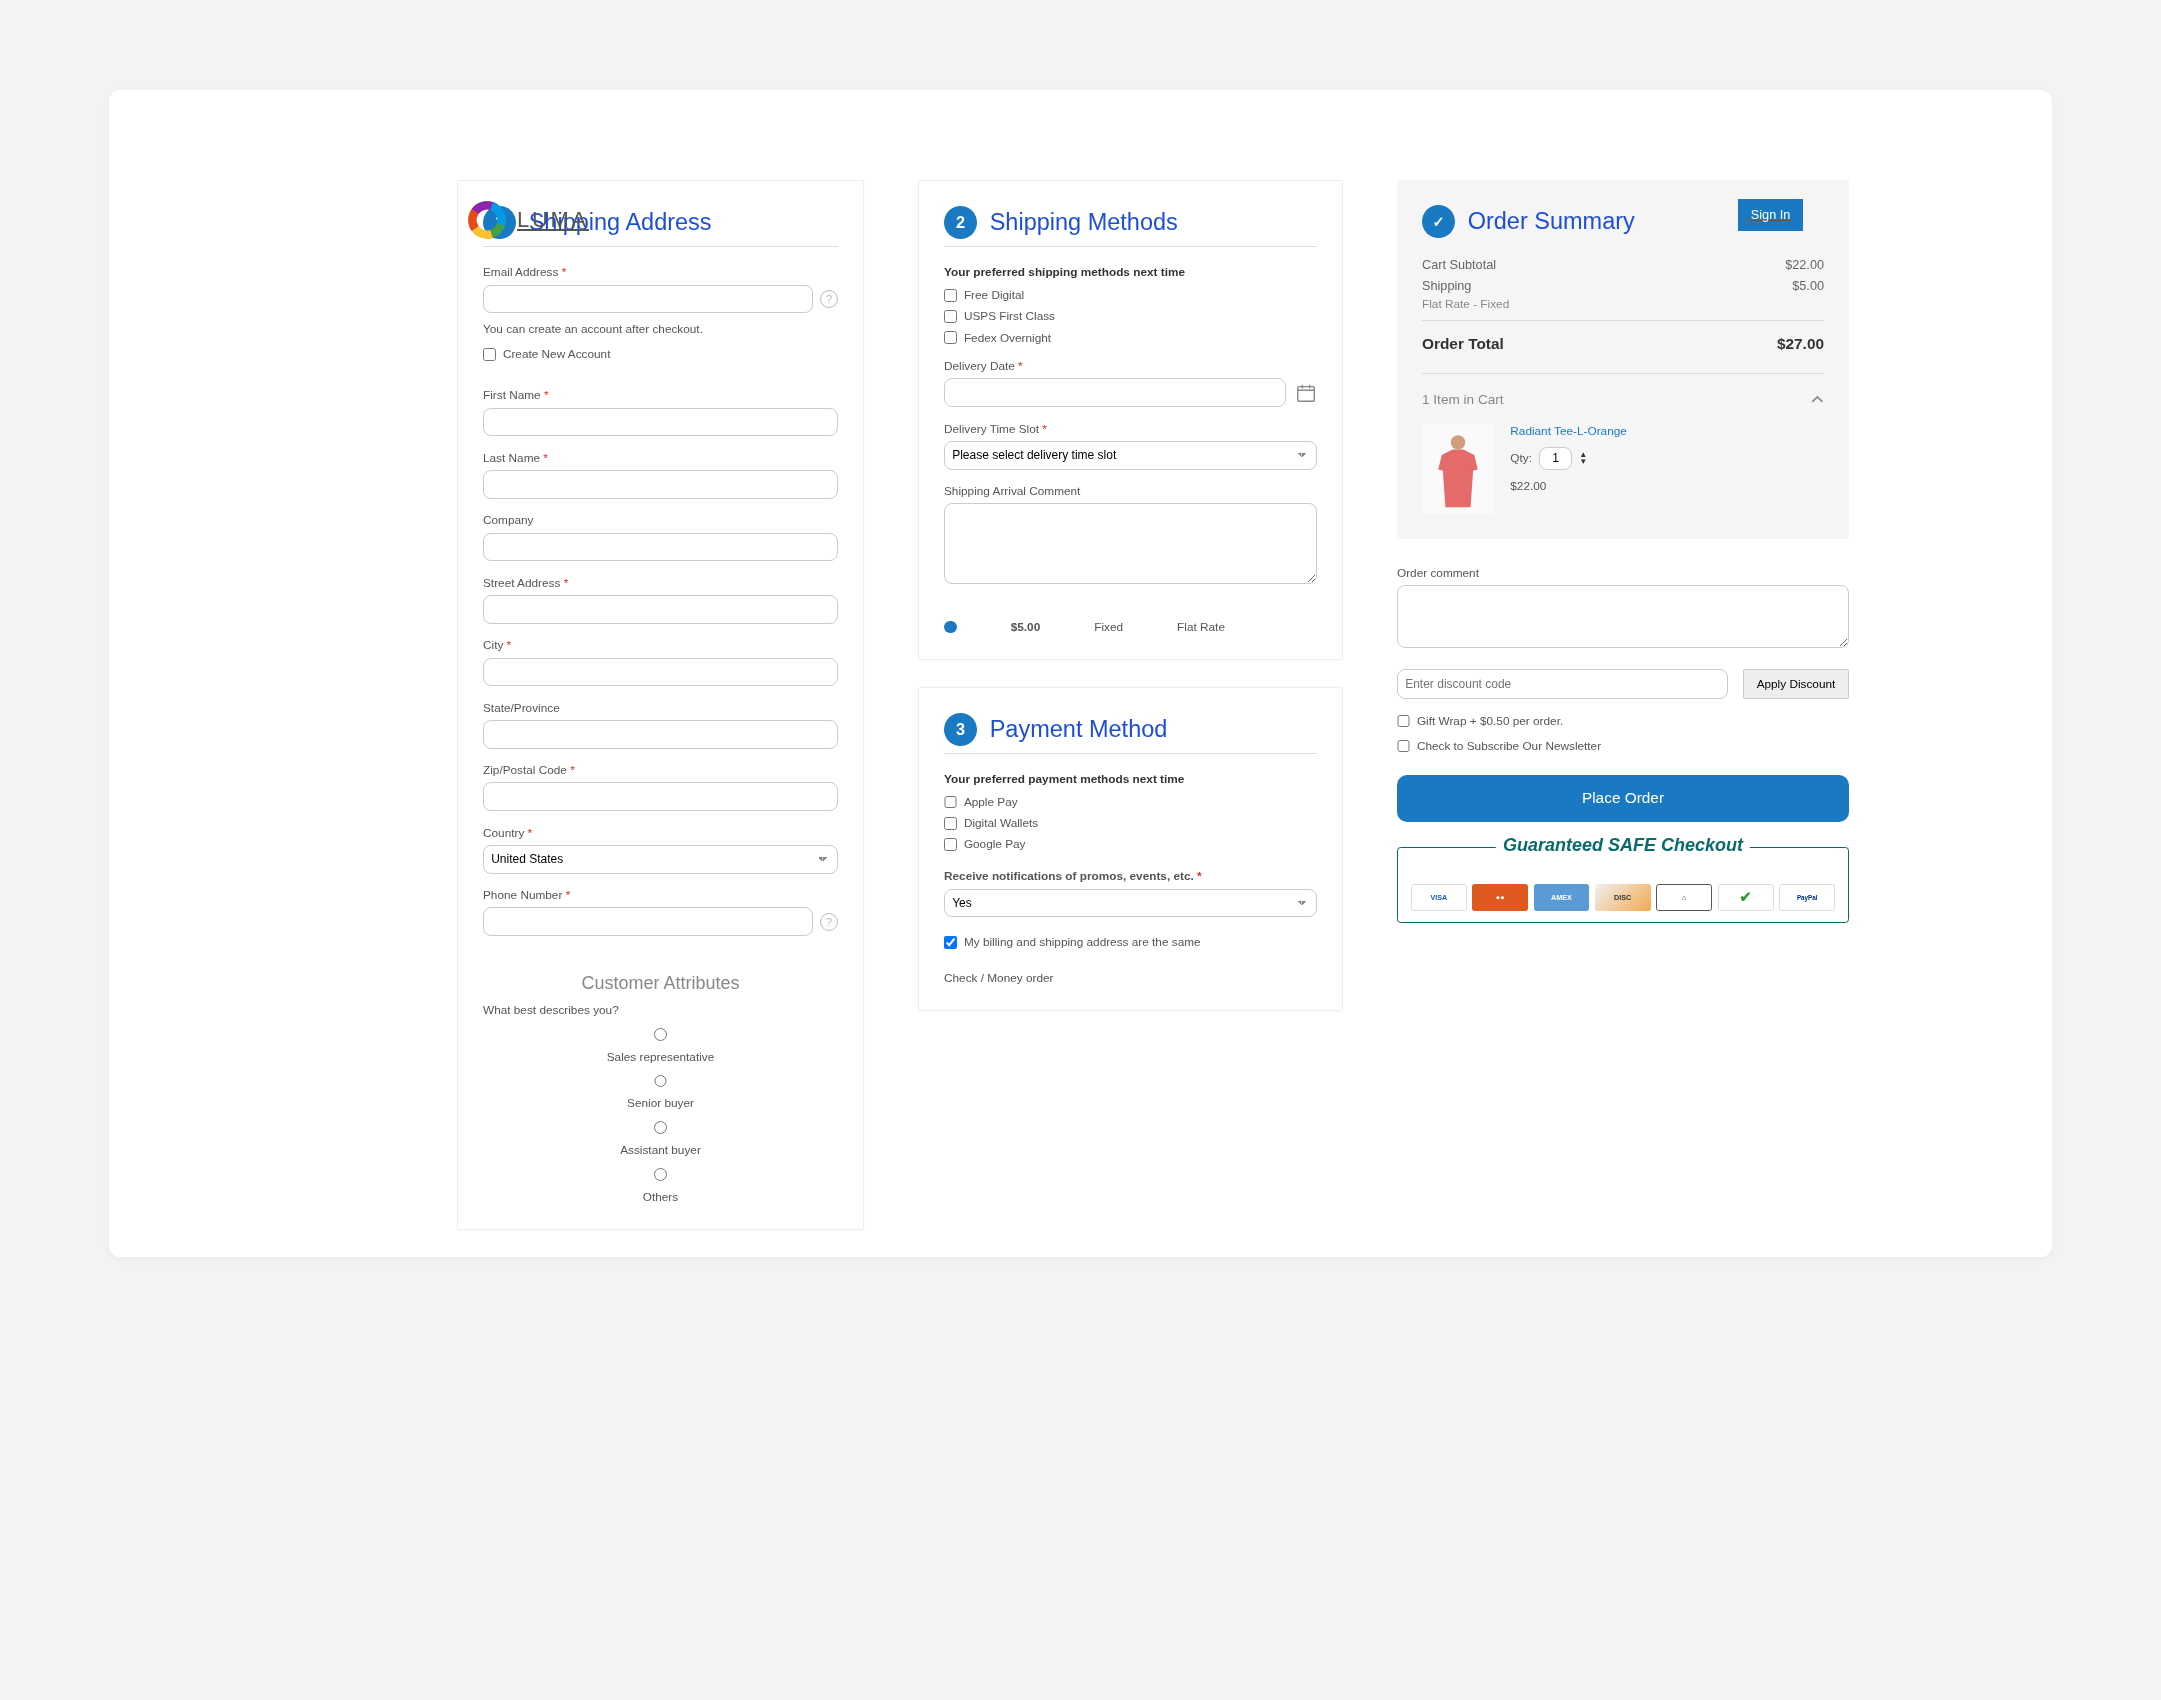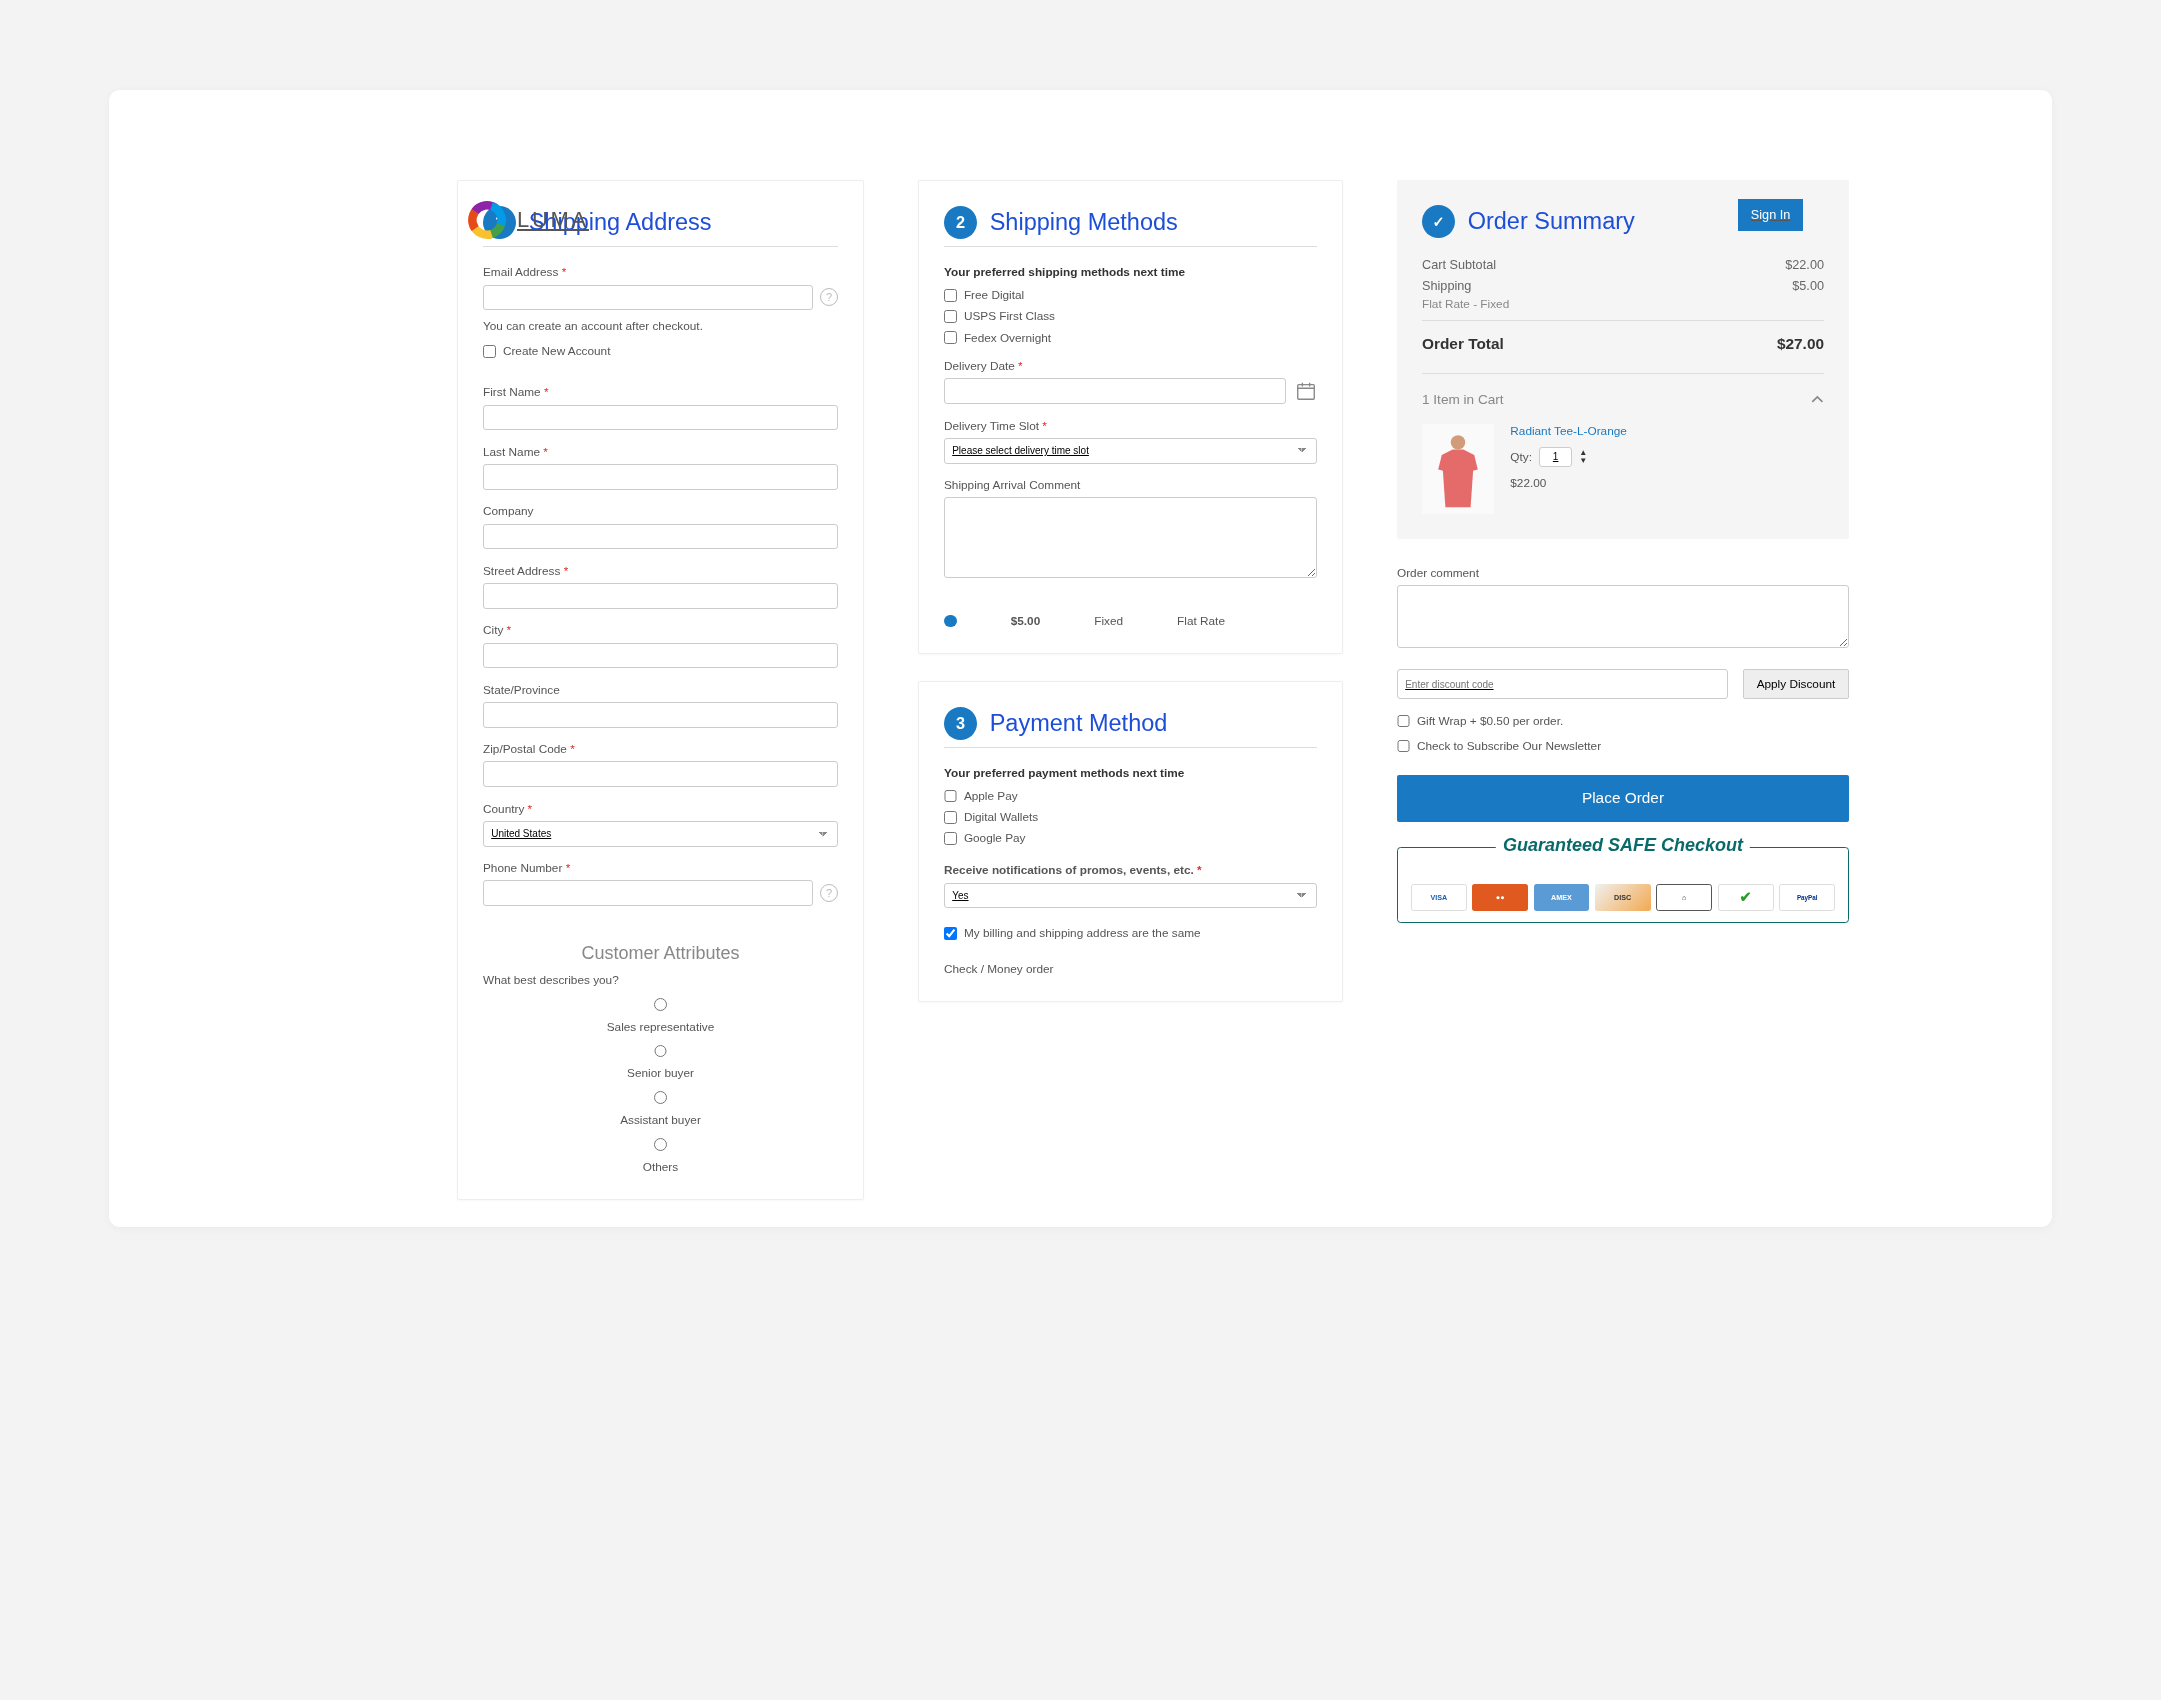"Please select delivery time slot" input[type=text], textarea, select { border-radius: 3px -> 8px; font-size: 10px -> 12px; text-decoration: underline -> none }
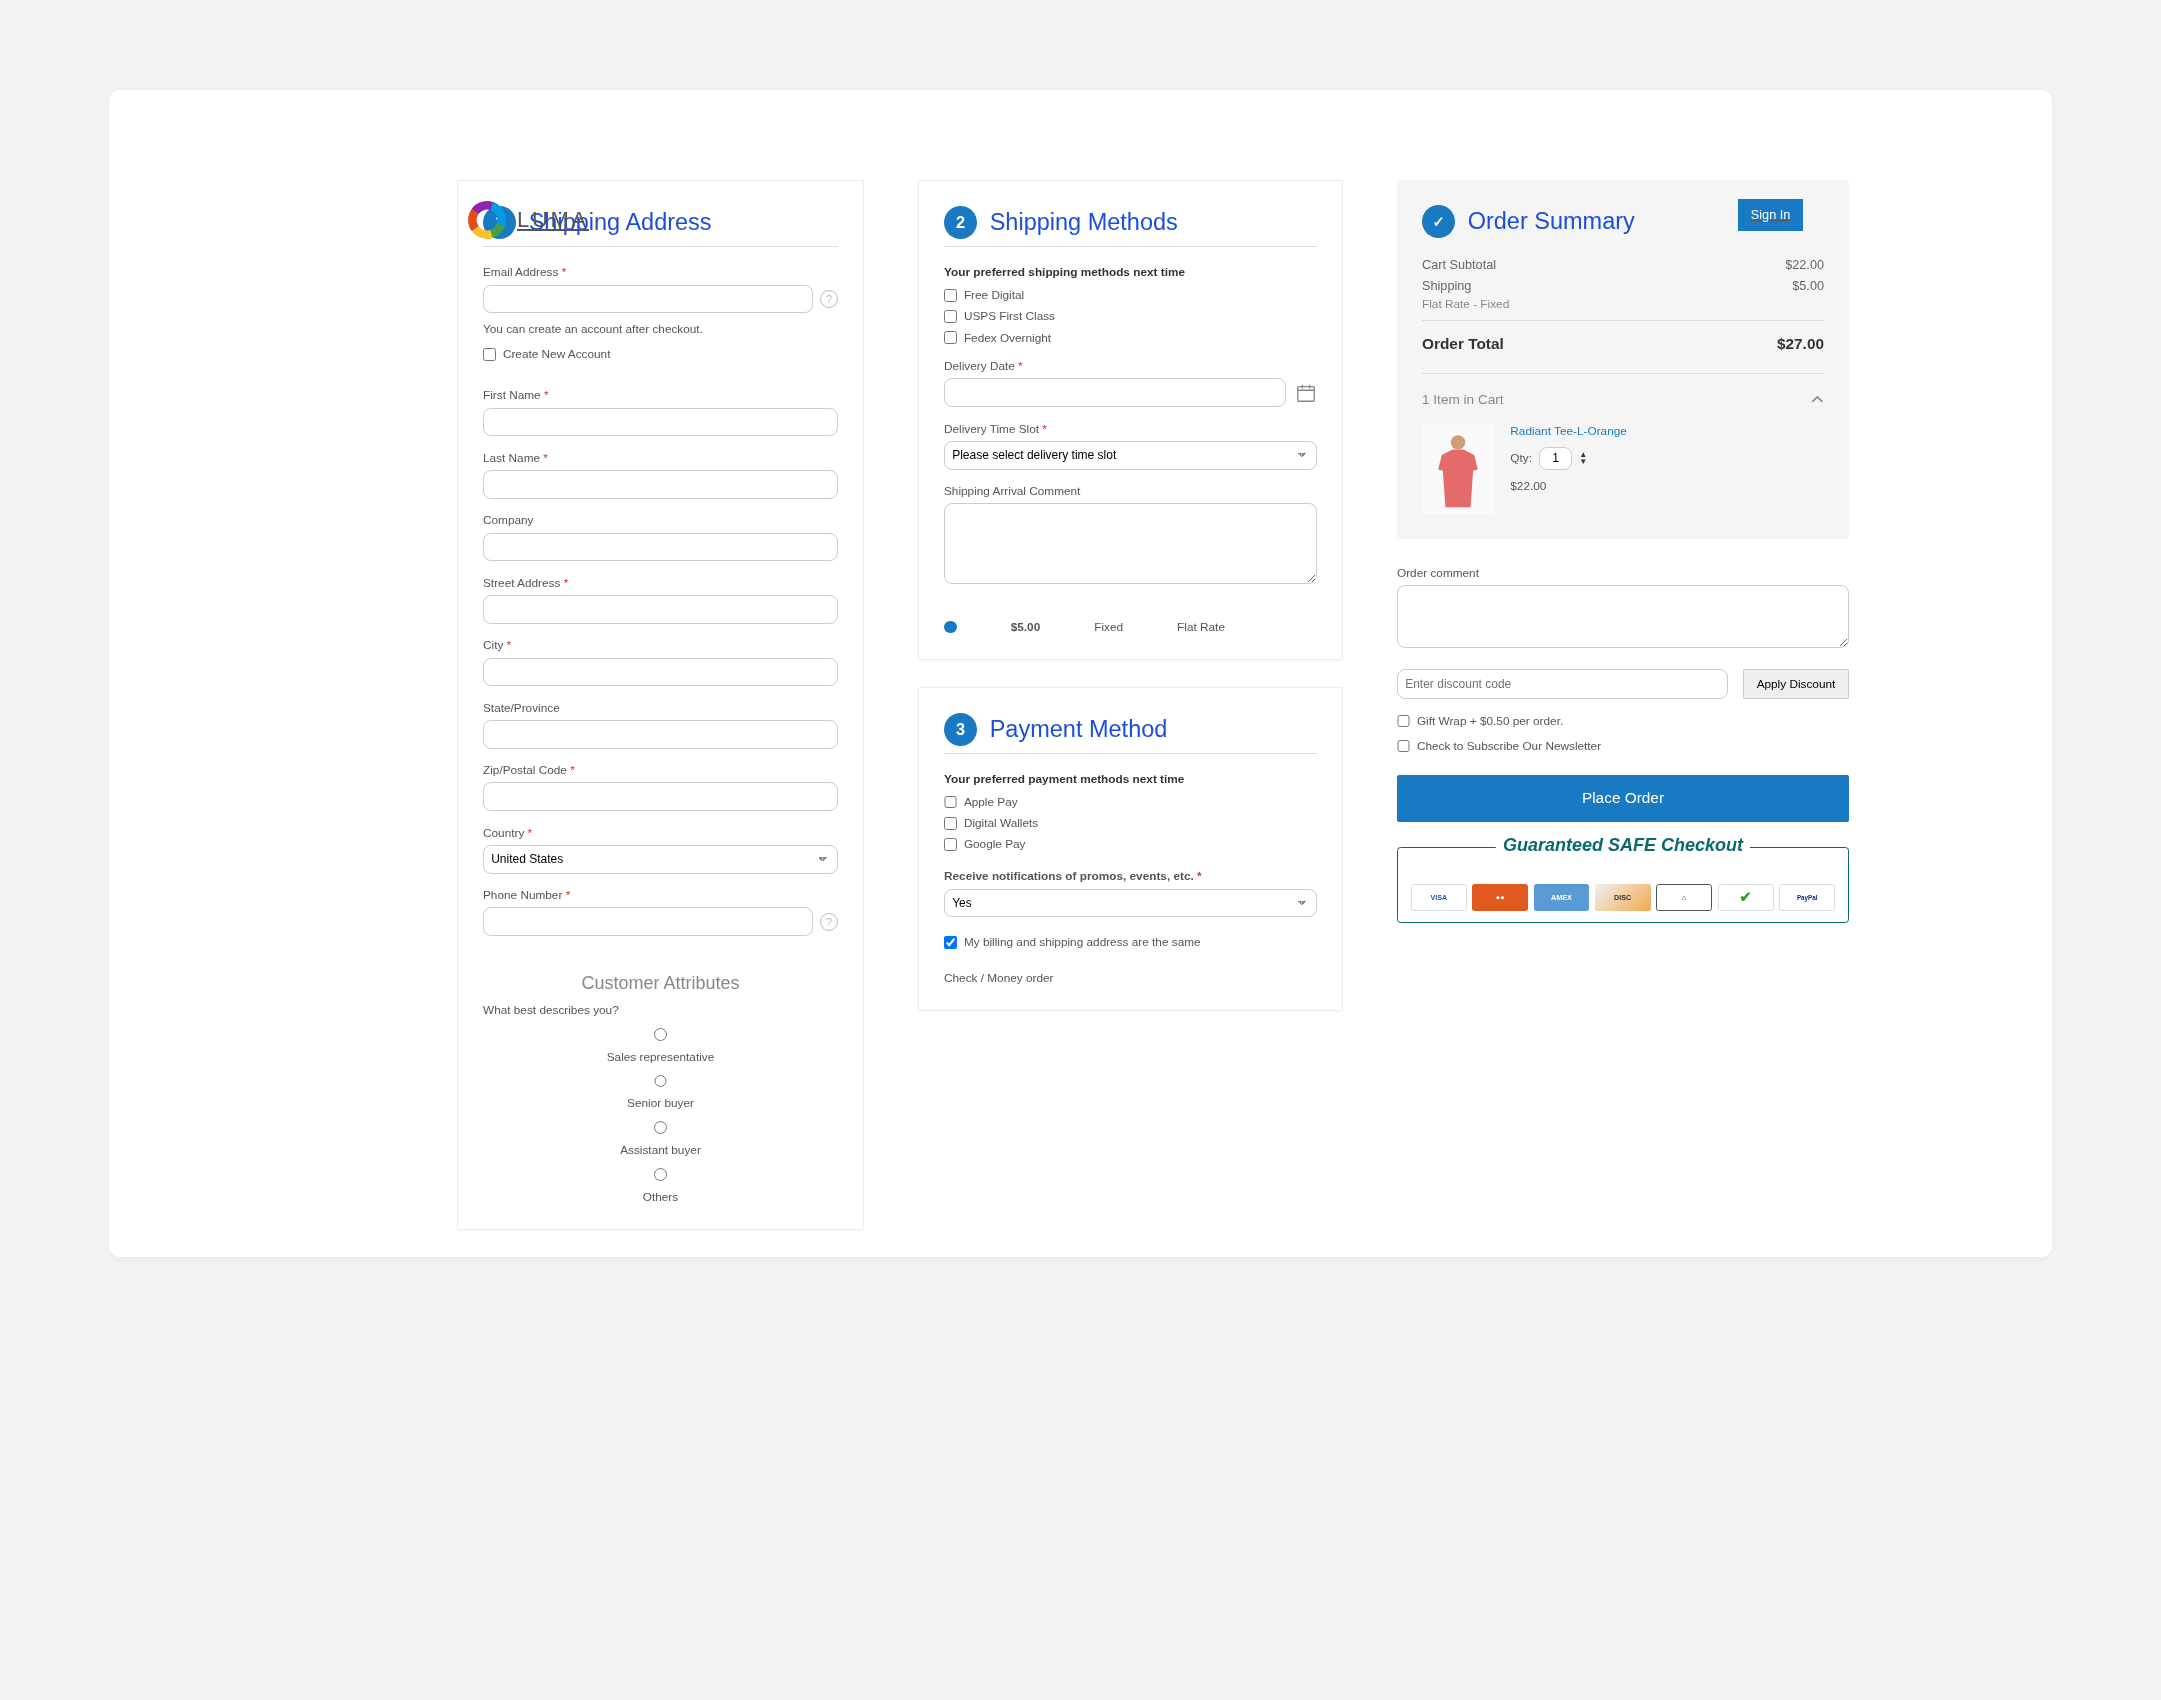"Place Order" .place-btn { border-radius: 2px -> 10px }
